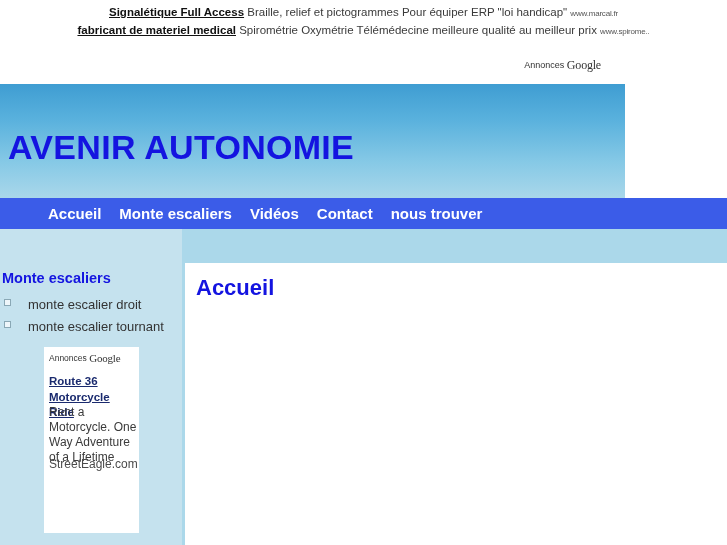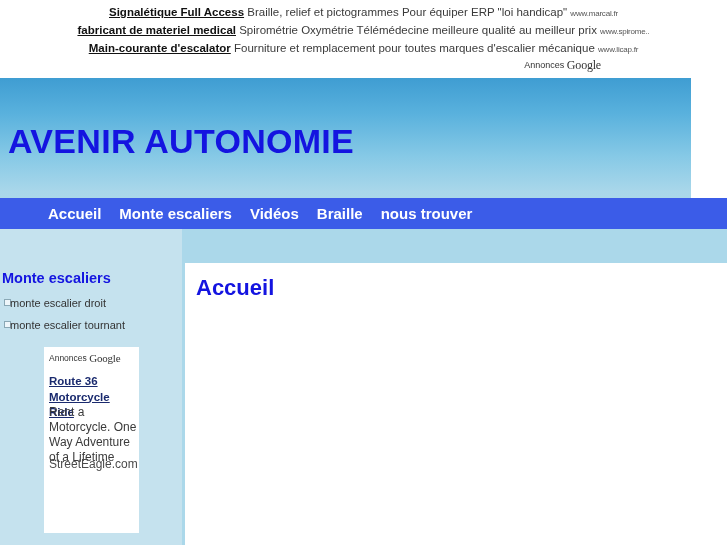"Main-courante d'escalator Fourniture et" div.ad-line { html: <div> <span>Main-courante d'escalator</span> <span>Fourniture et remplacement pour toutes marques d'escalier mécanique</span> <span>www.licap.fr</span> </div> -> none }
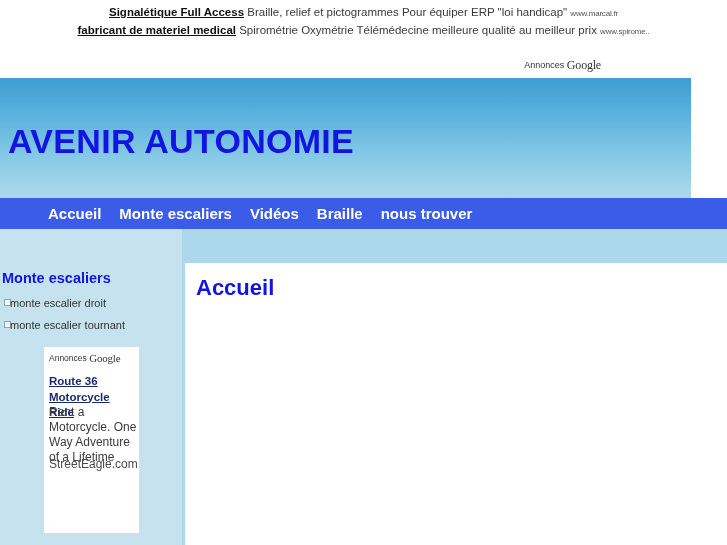"AVENIR AUTONOMIE" .header-banner { top: 78px -> 84px; width: 691px -> 625px }
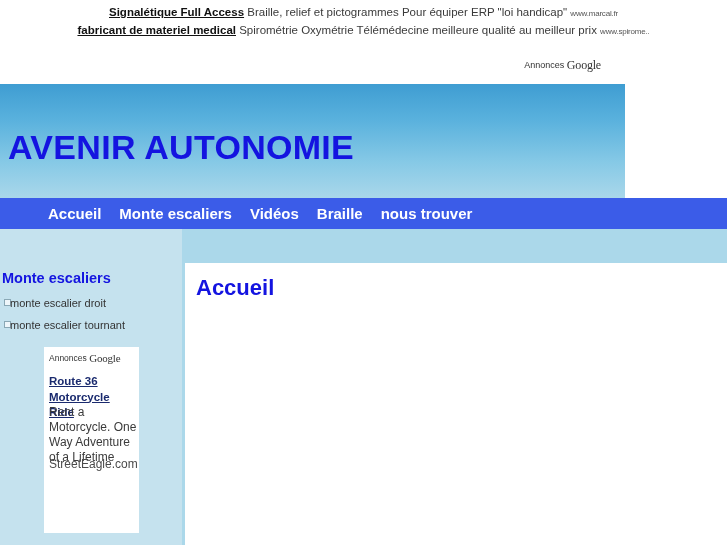"Braille" a.nav-item { text: Braille -> Contact }
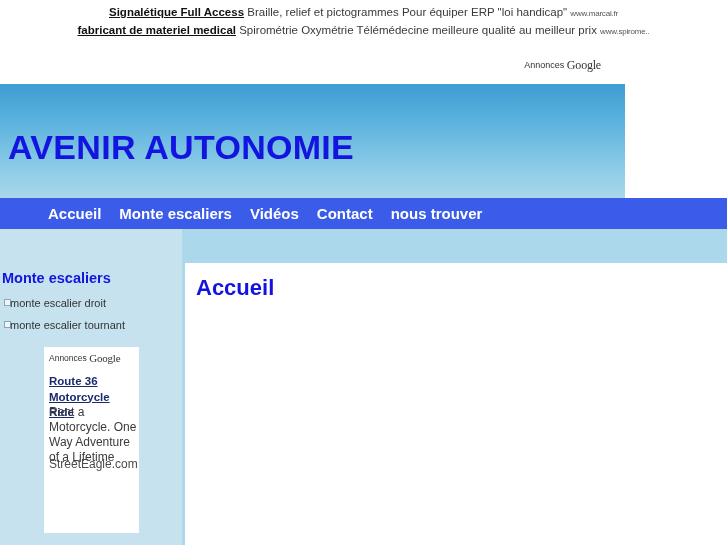"monte escalier droit" .side-link { font-size: 11px -> 13px; left: 10px -> 28px }
